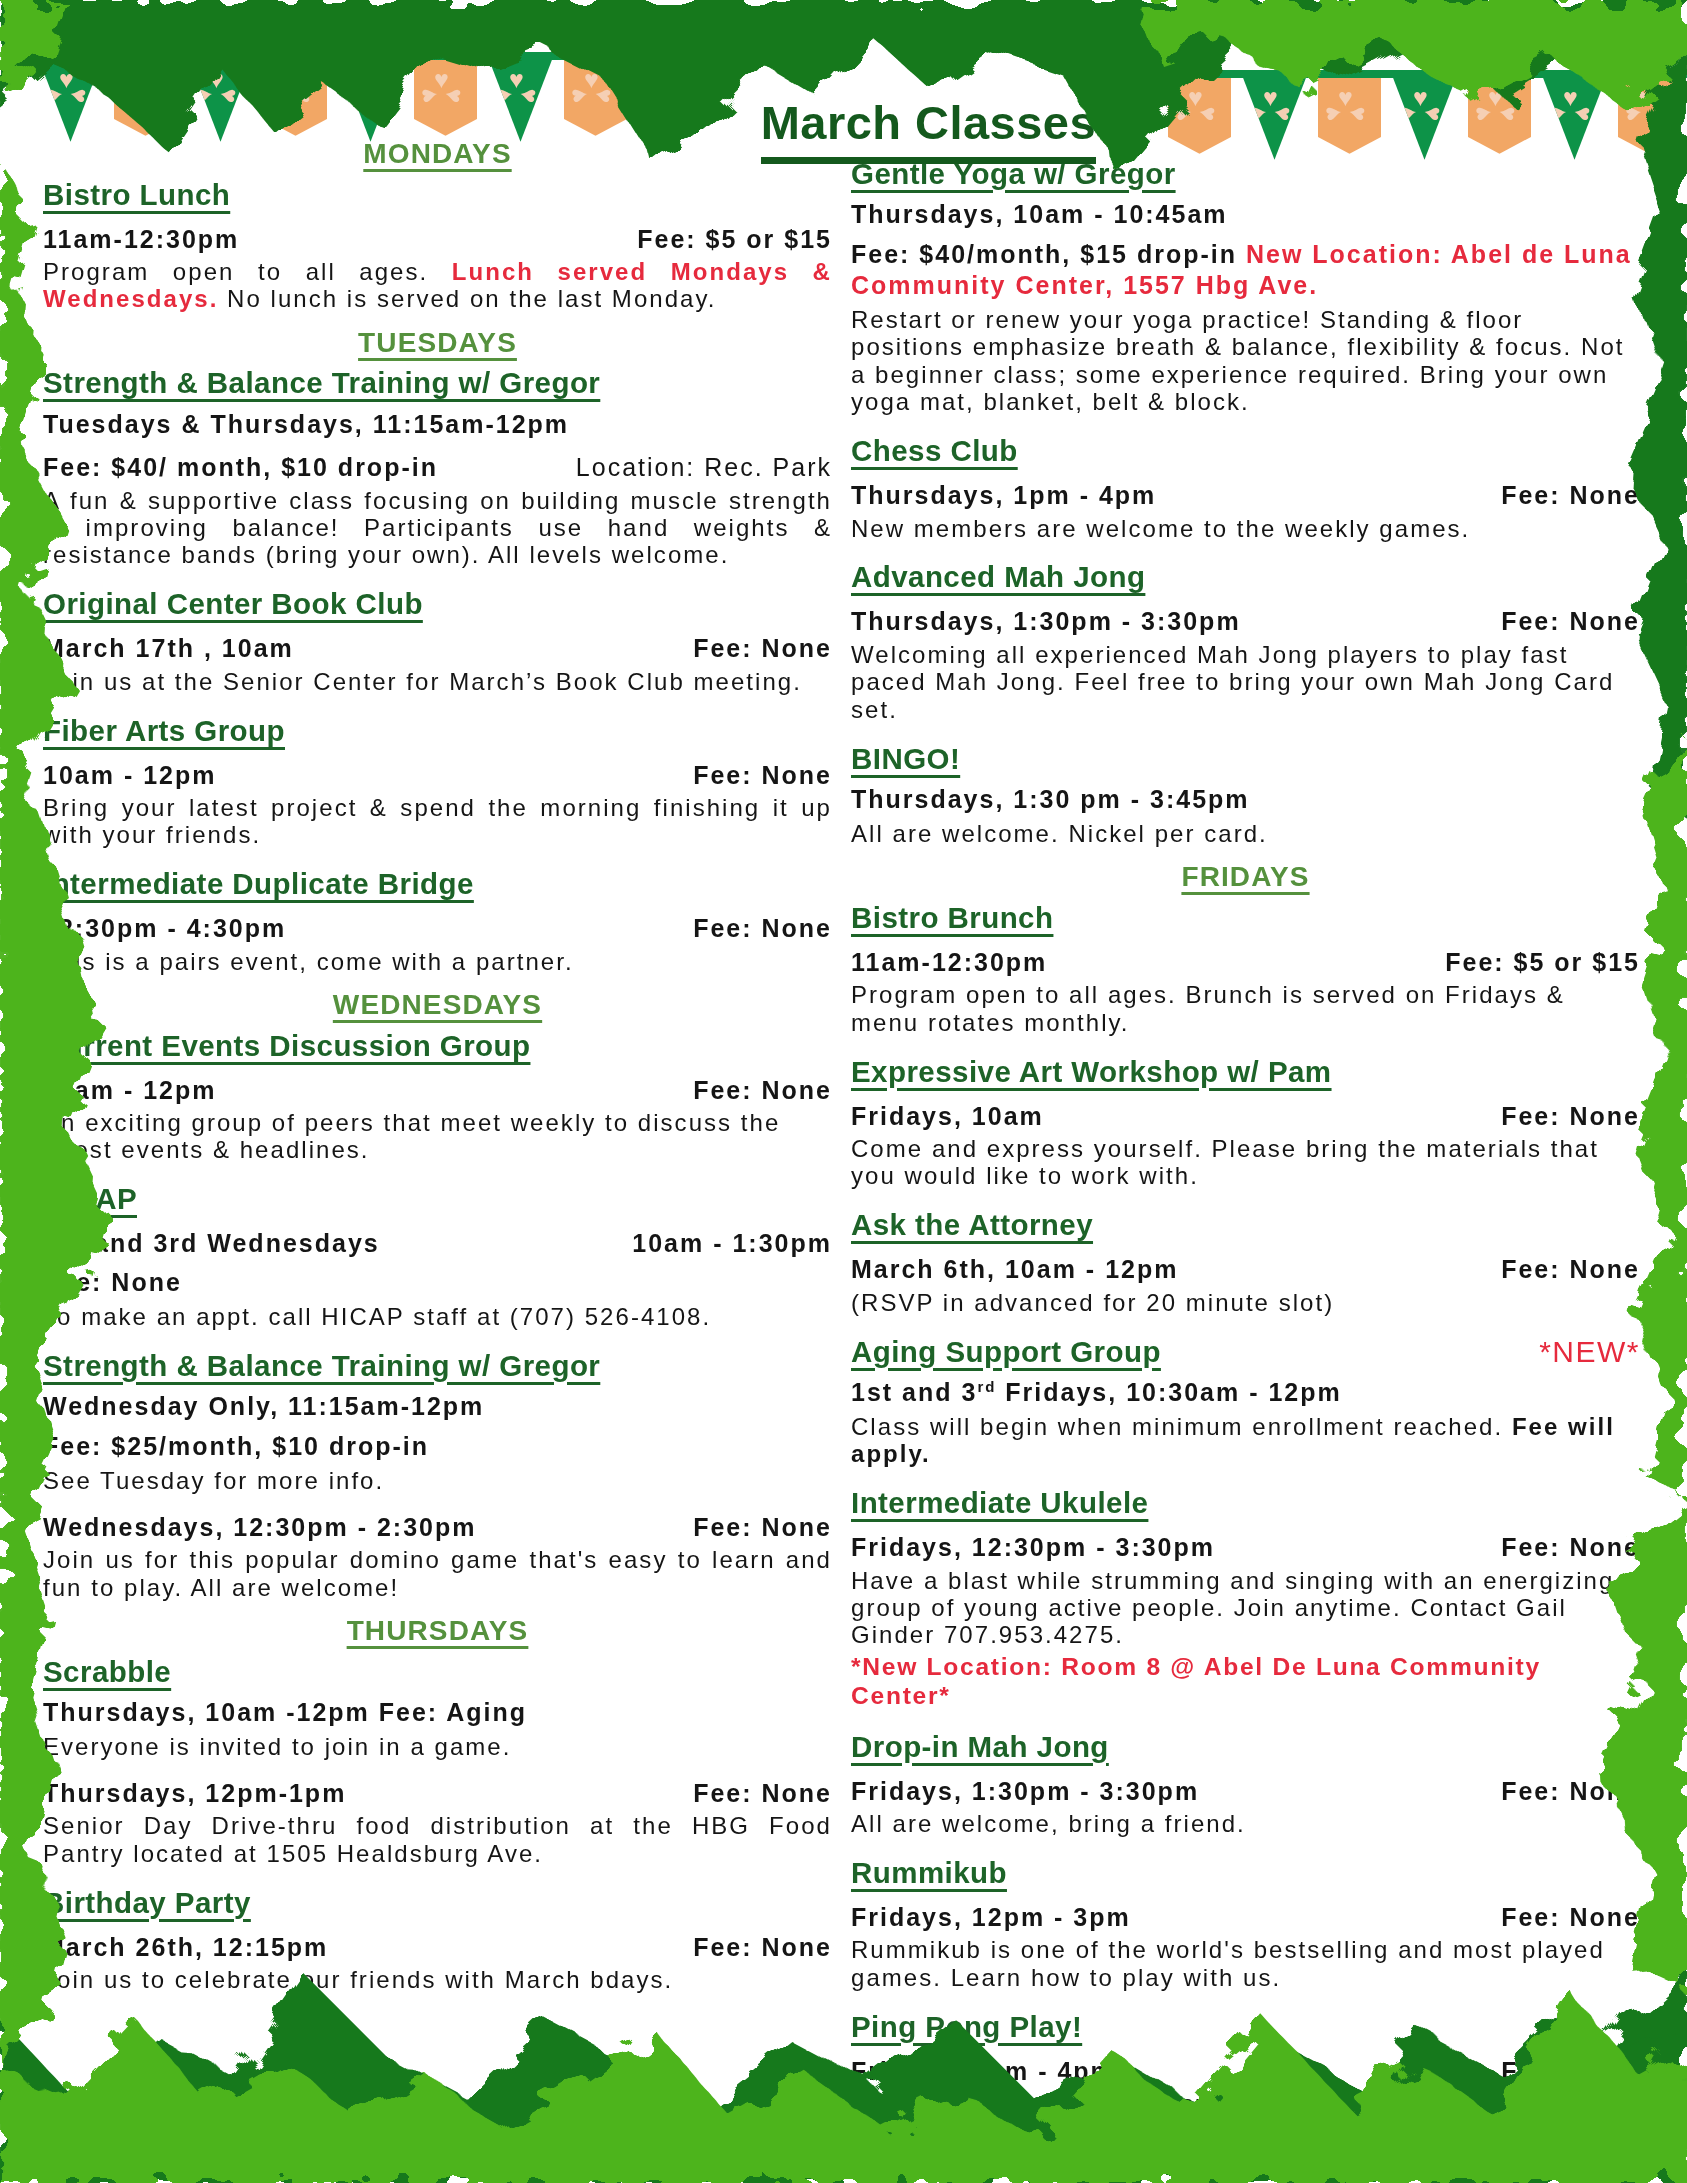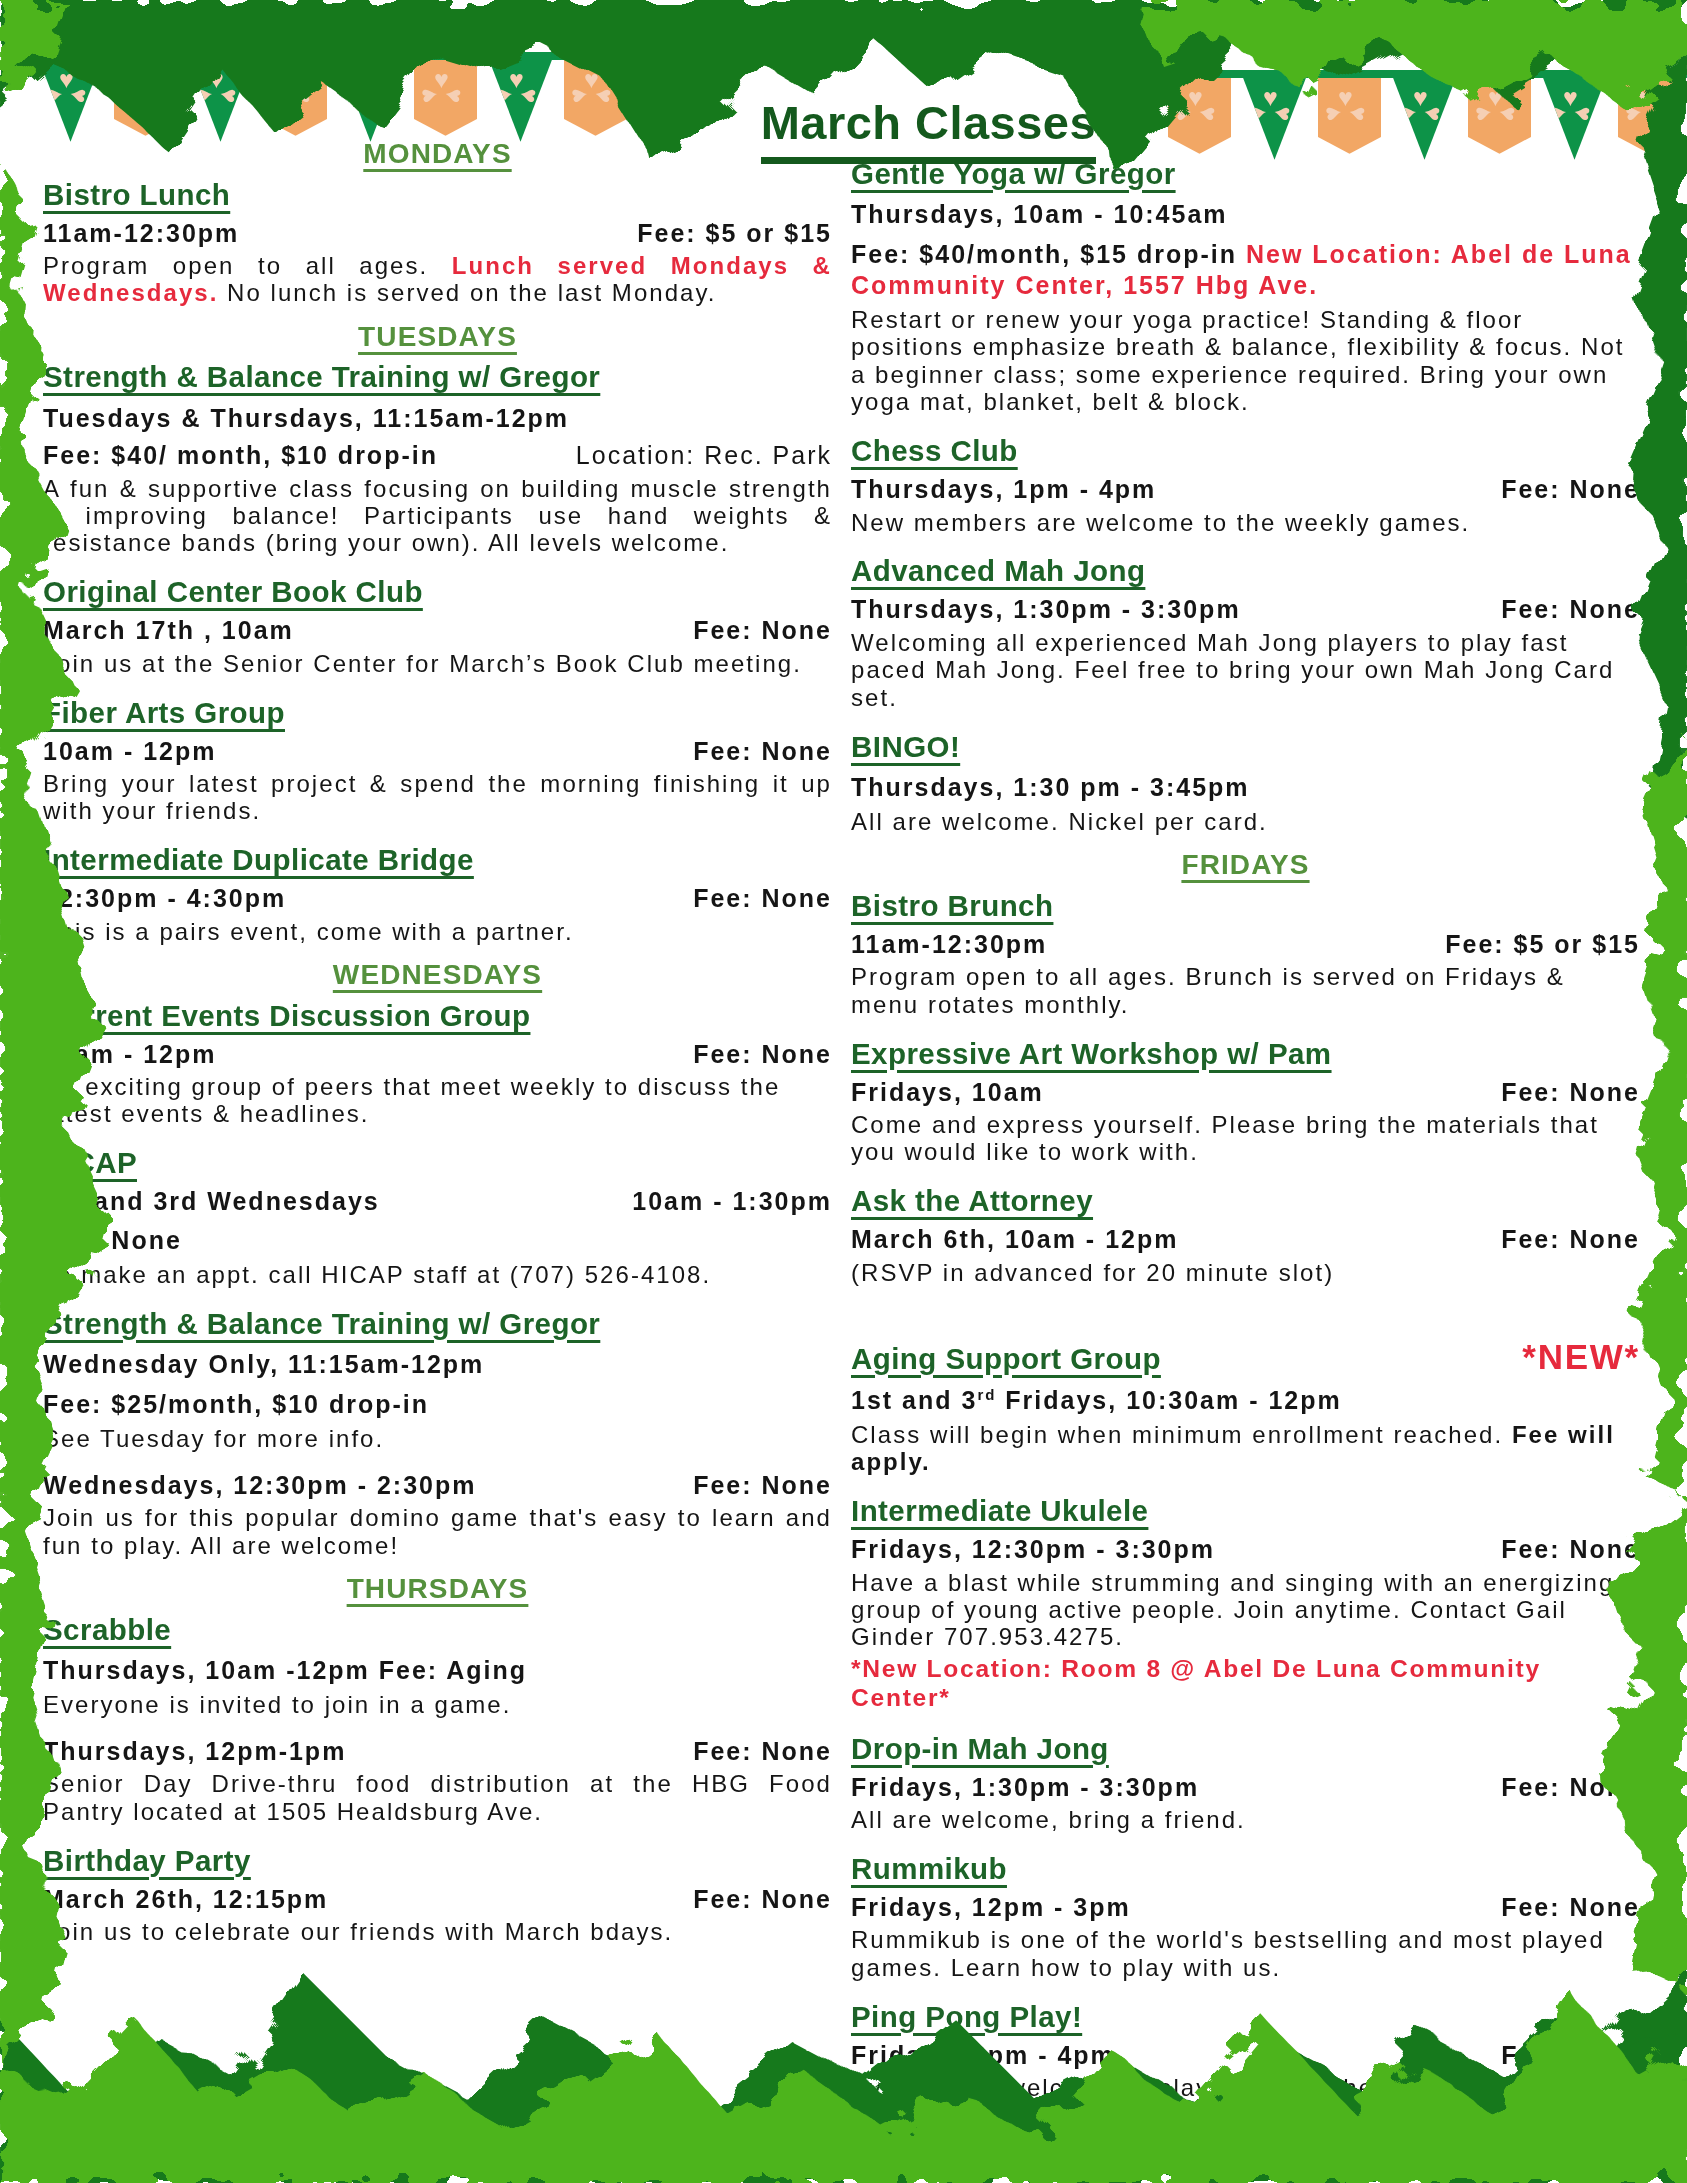"11am-12:30pm" .srow { margin-top: 7px -> 13px }
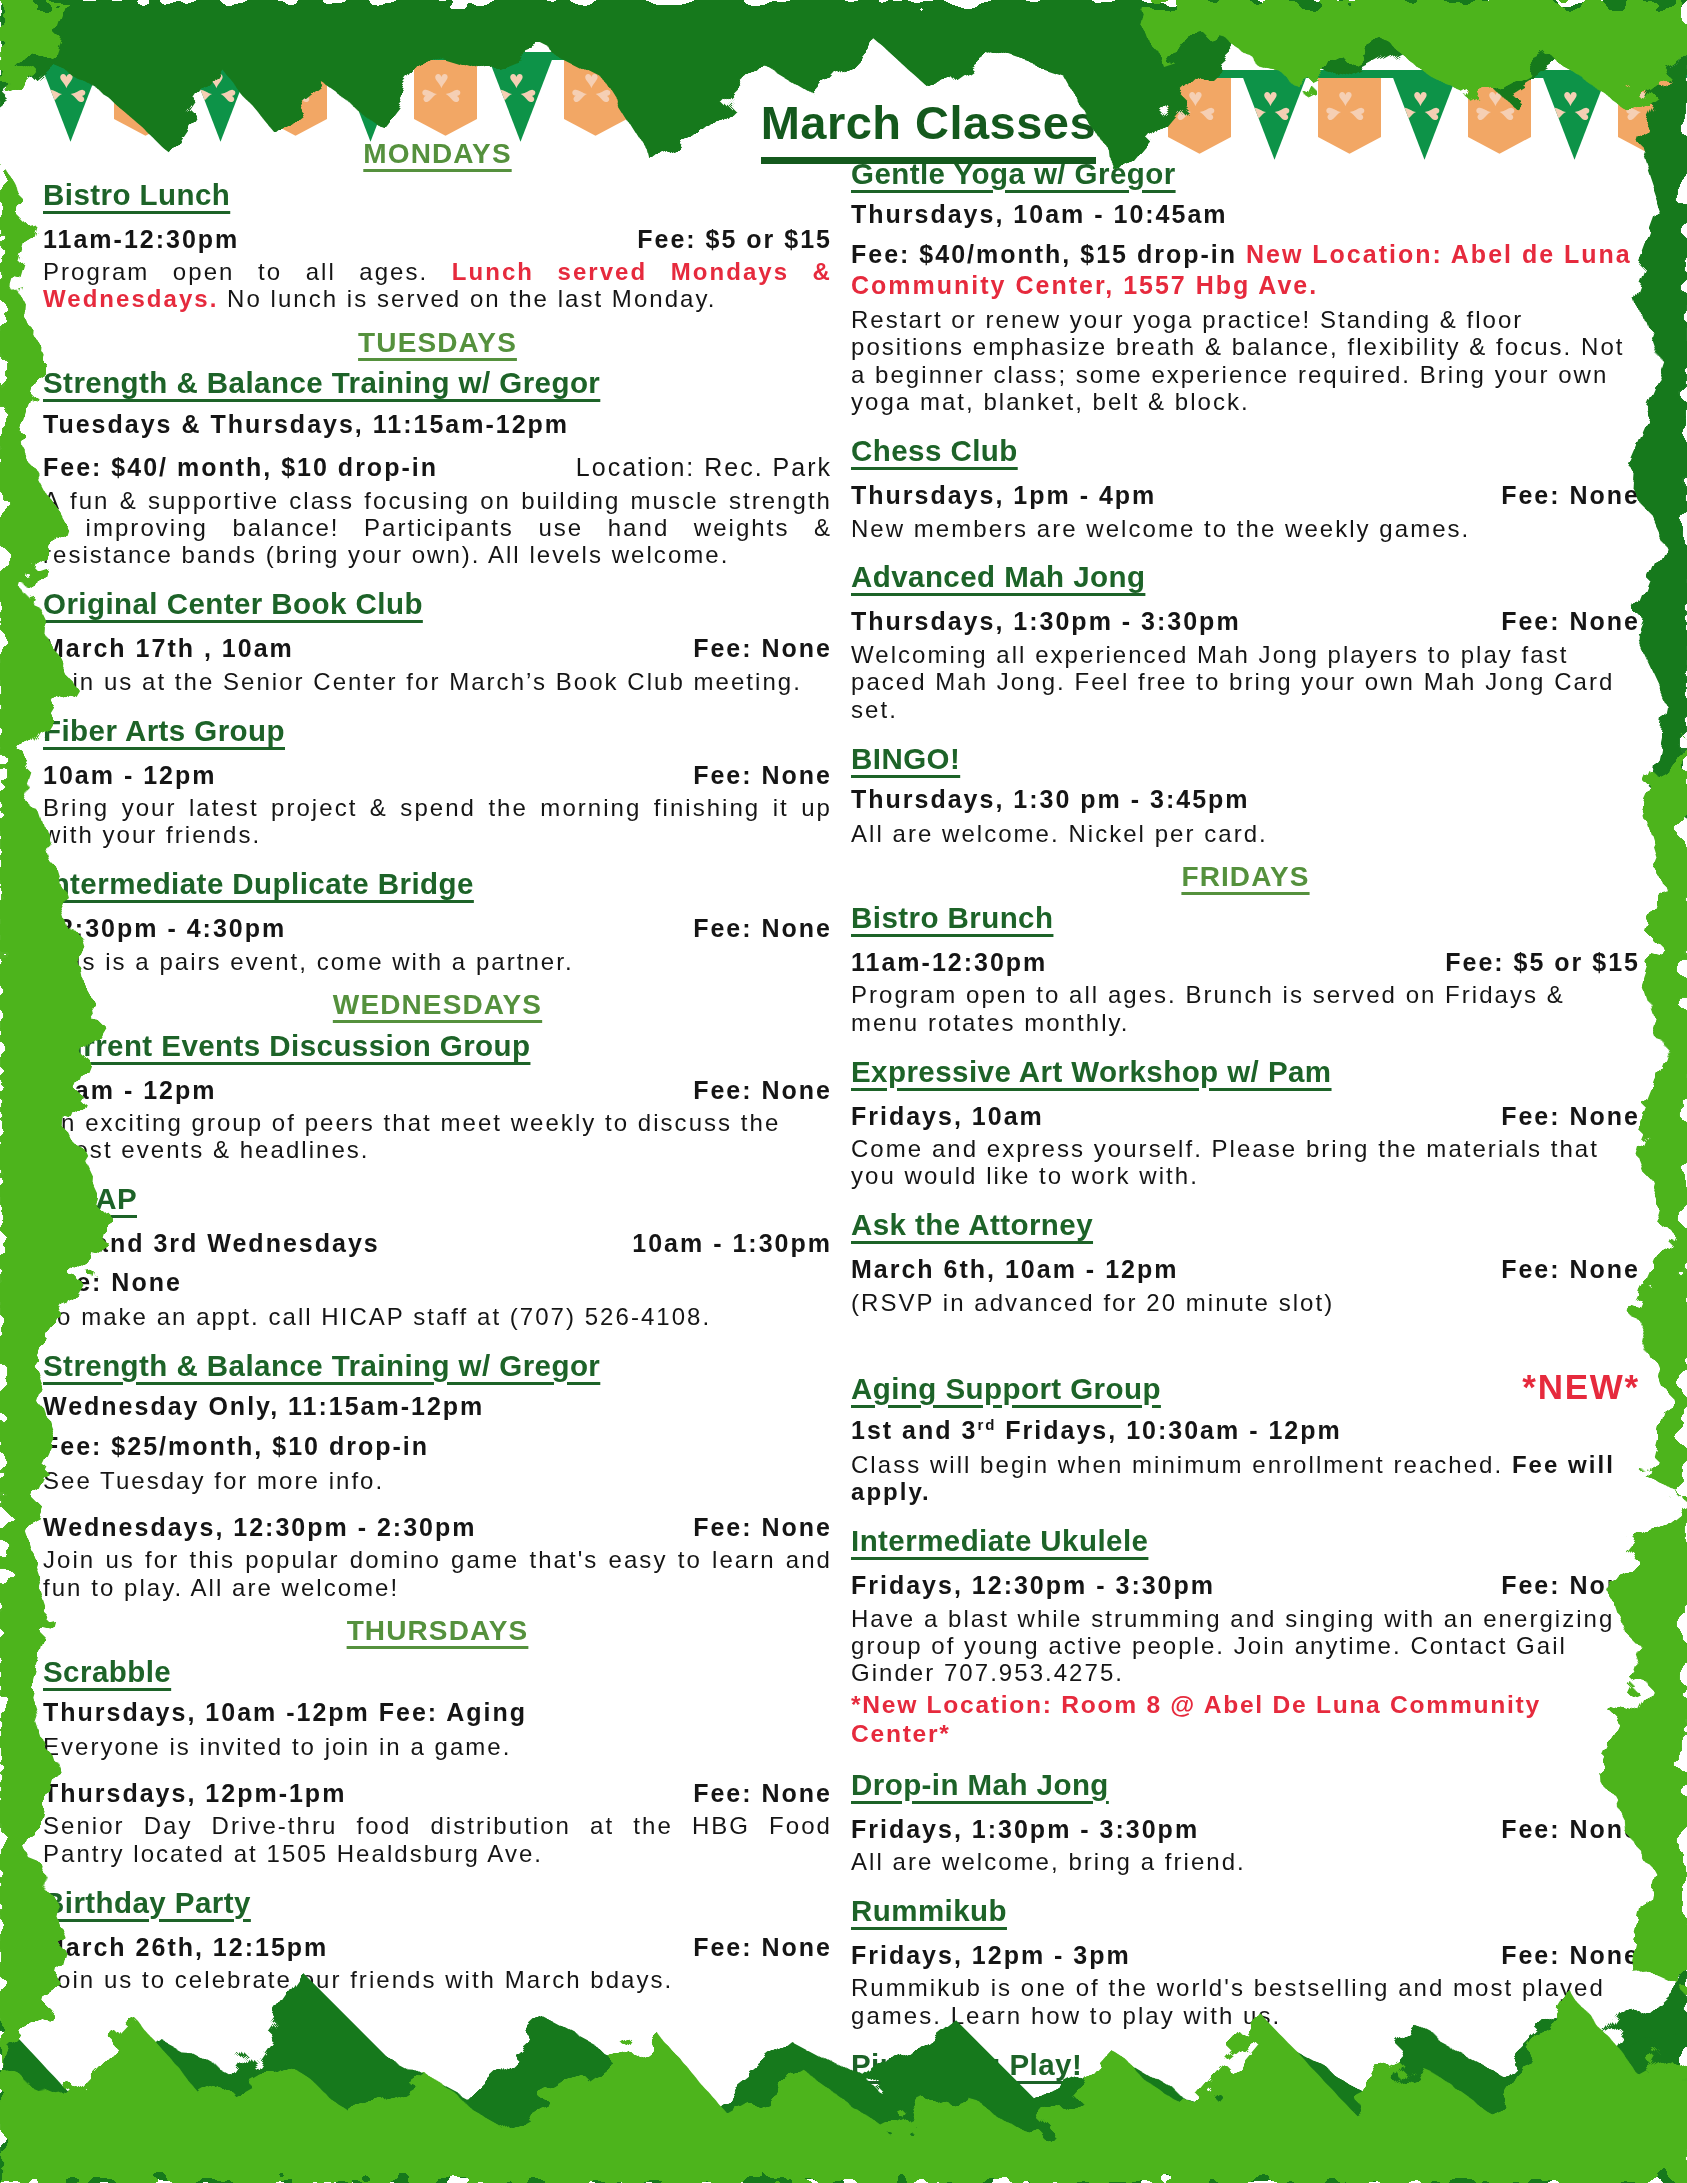"*NEW*" .badge { font-size: 35px -> 30px; font-weight: bold -> normal; margin-top: 32px -> none }
